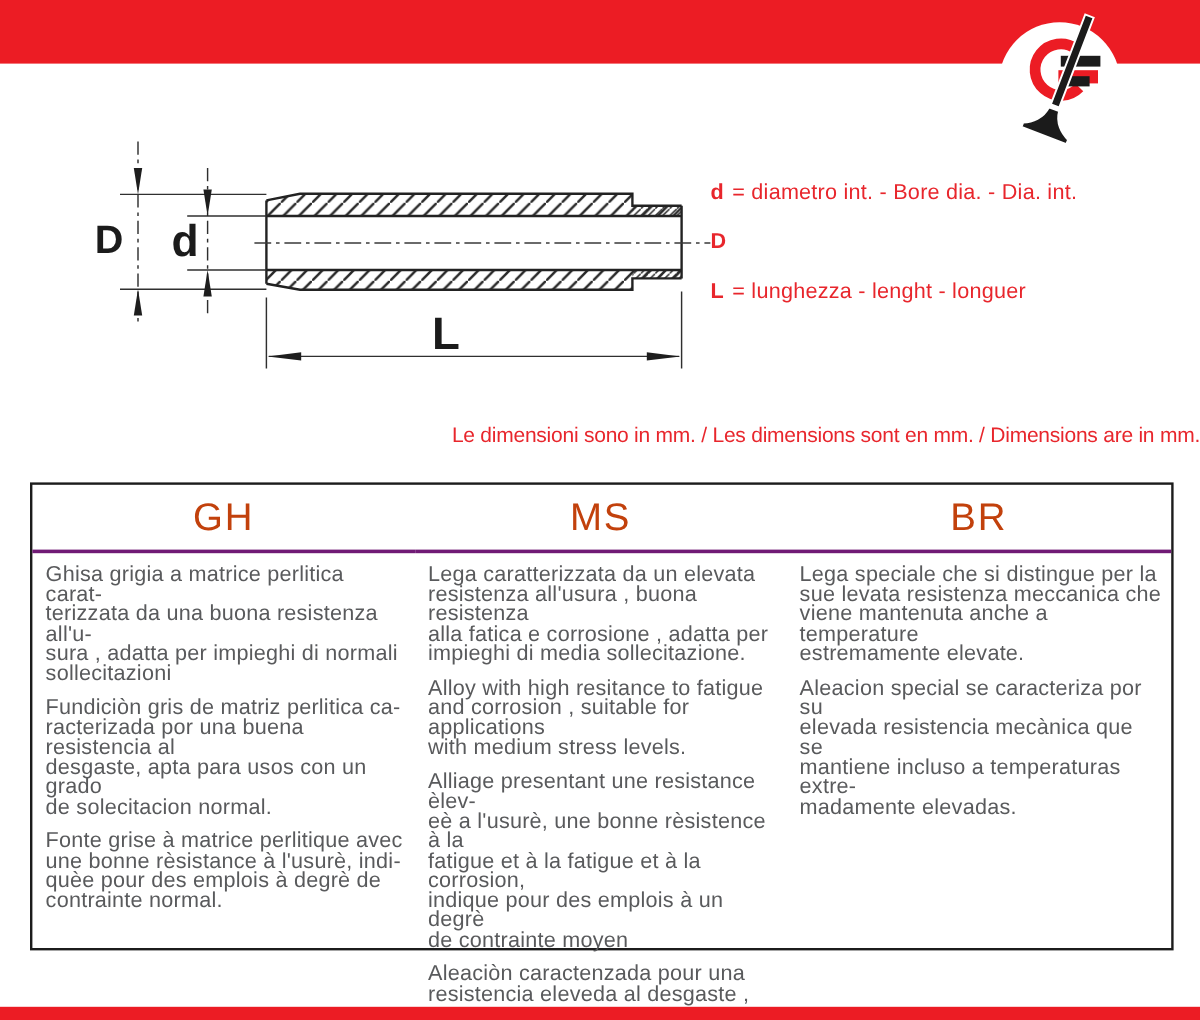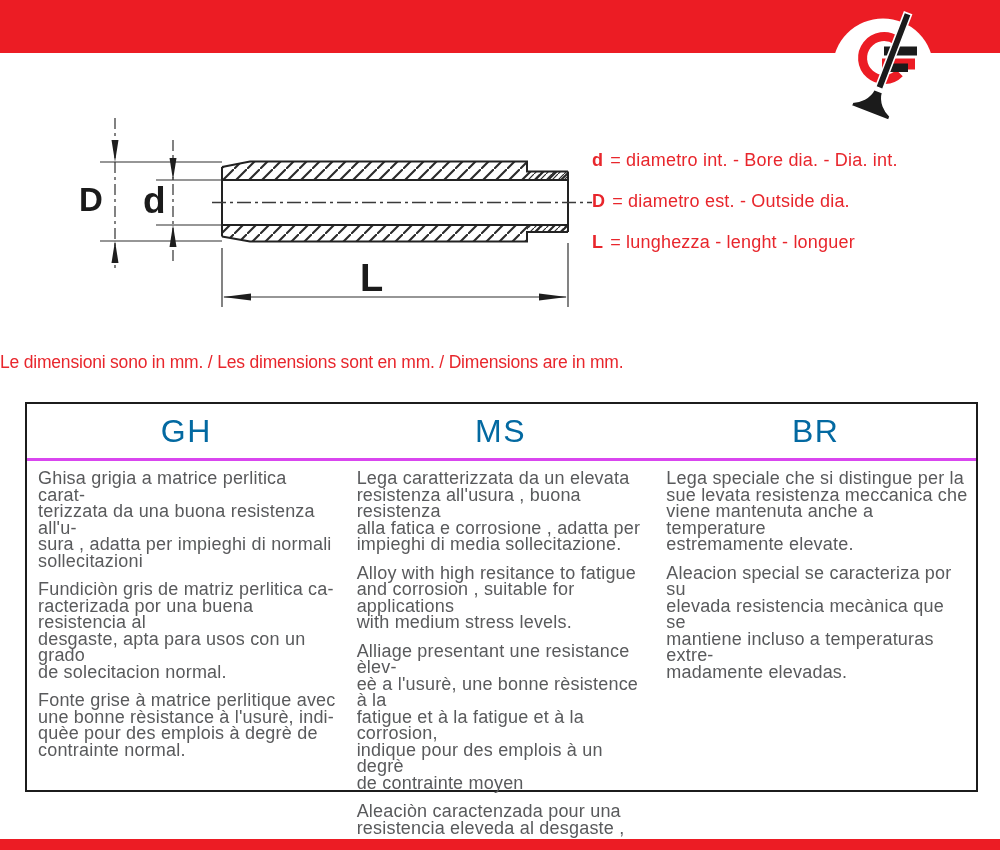"= diametro est. - Outside" span { html: <span>= diametro est. - Outside dia.</span> -> none }
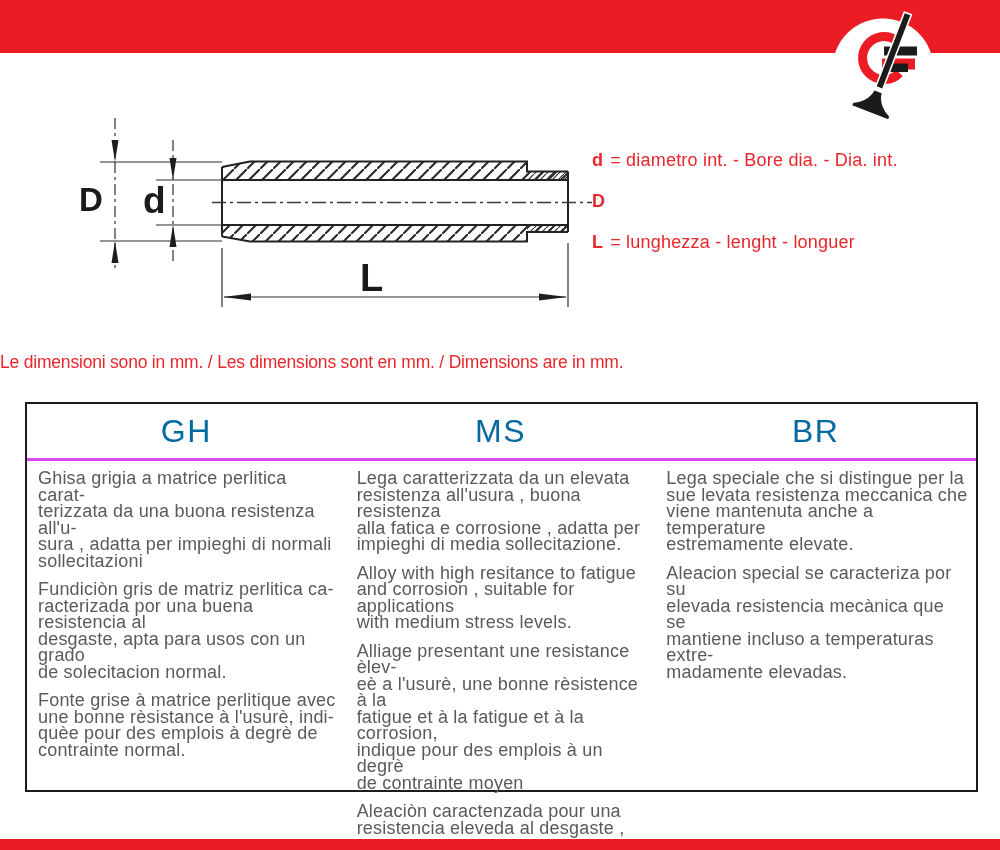"Le dimensioni sono in mm." .dims-note { text-align: left -> right }
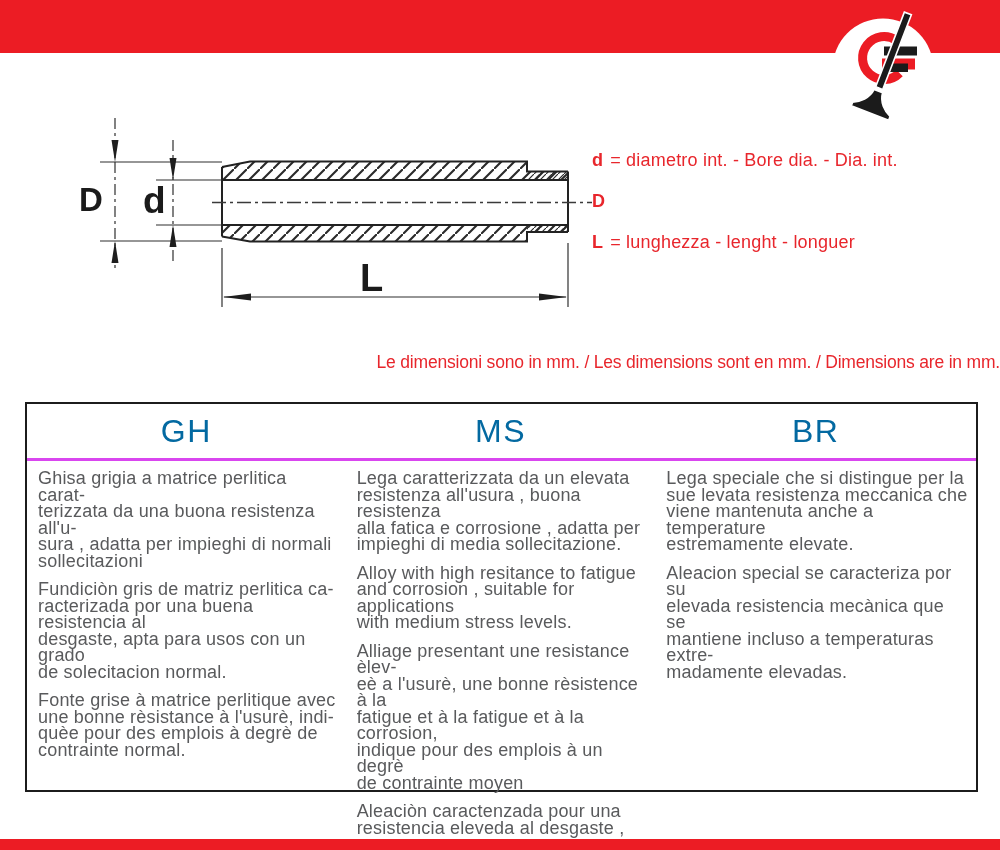"GH" .mat-table .hcell { border-bottom: 3px solid #d946ef -> 3px solid #701a75; color: #0369a1 -> #c2410c }
